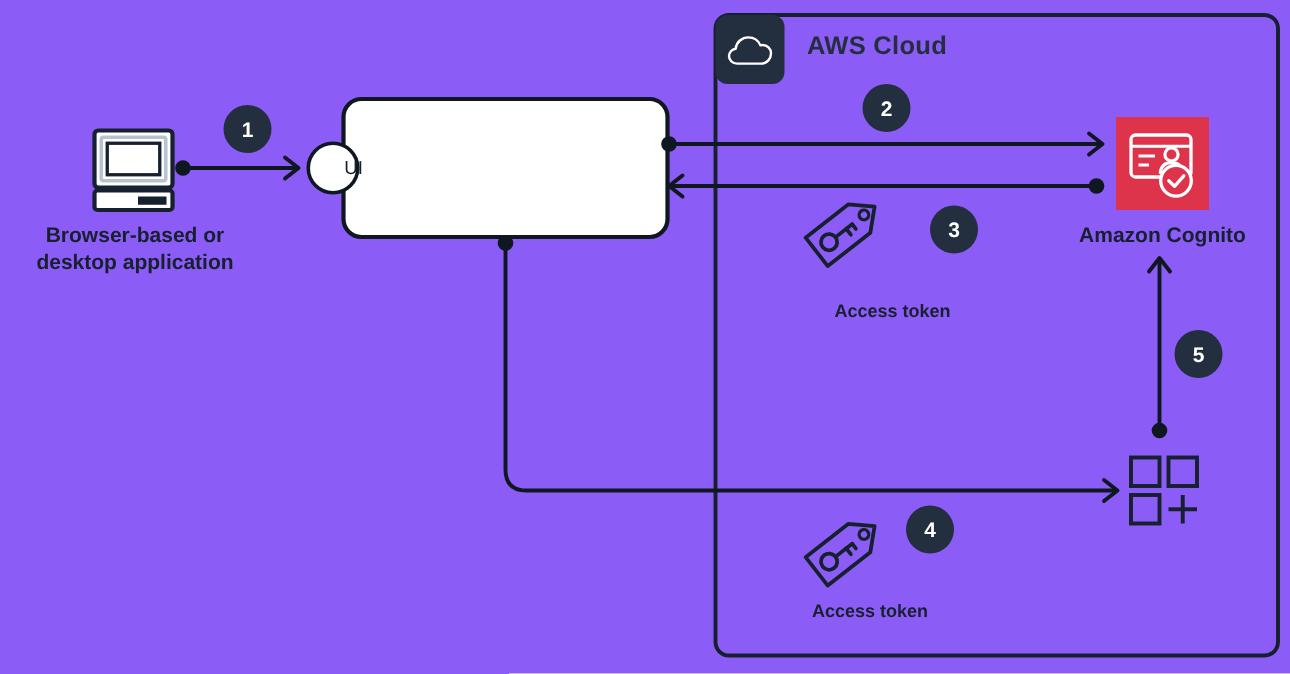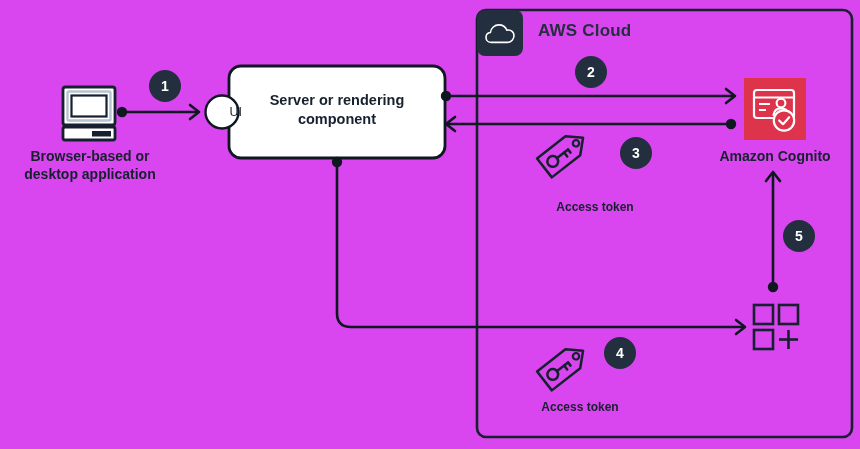"AWS Cloud" #diagram-root { background: #d946ef -> #8b5cf6 }
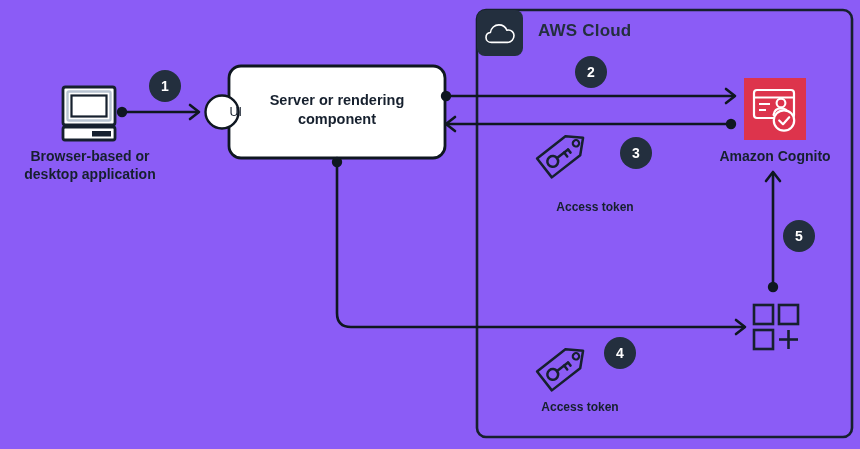"Server or rendering" div.box-text { html: <div>Server or rendering component</div> -> none }
